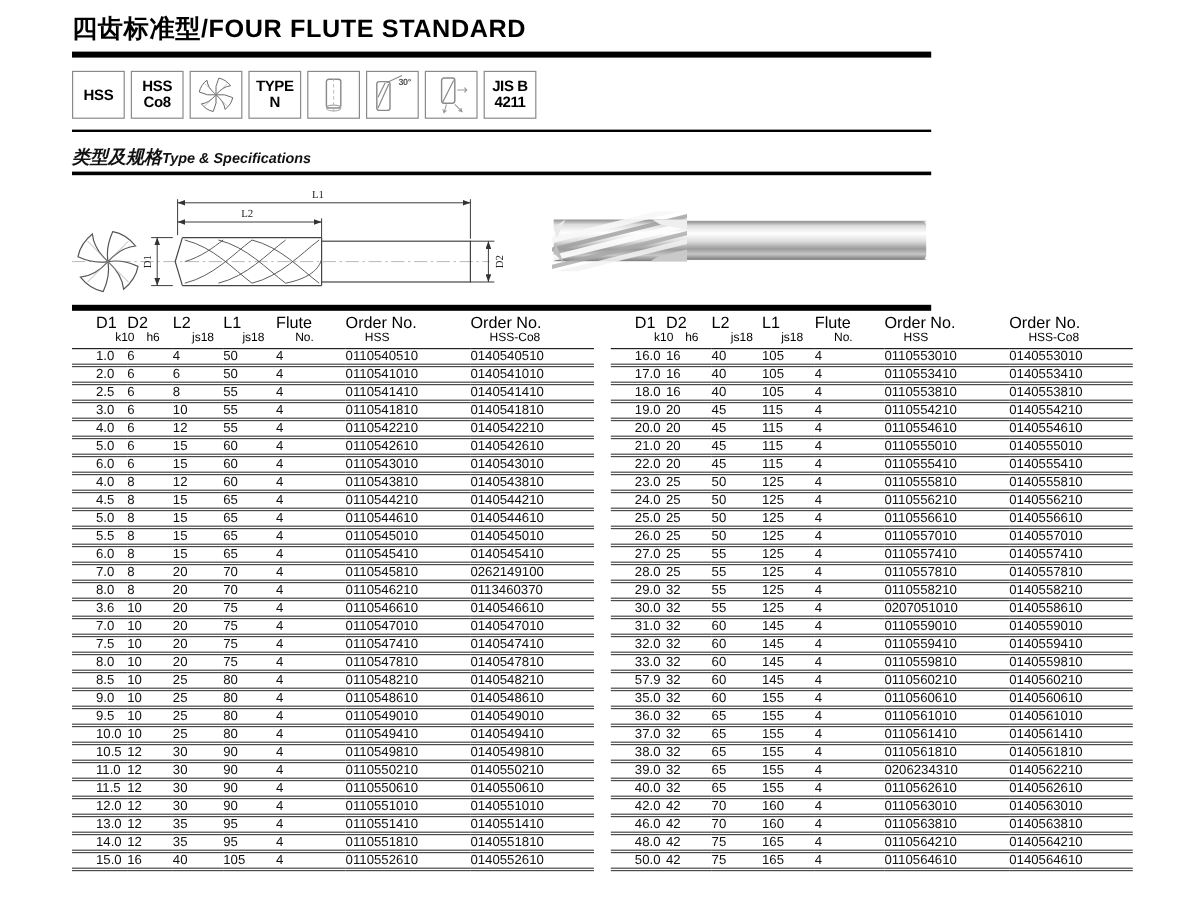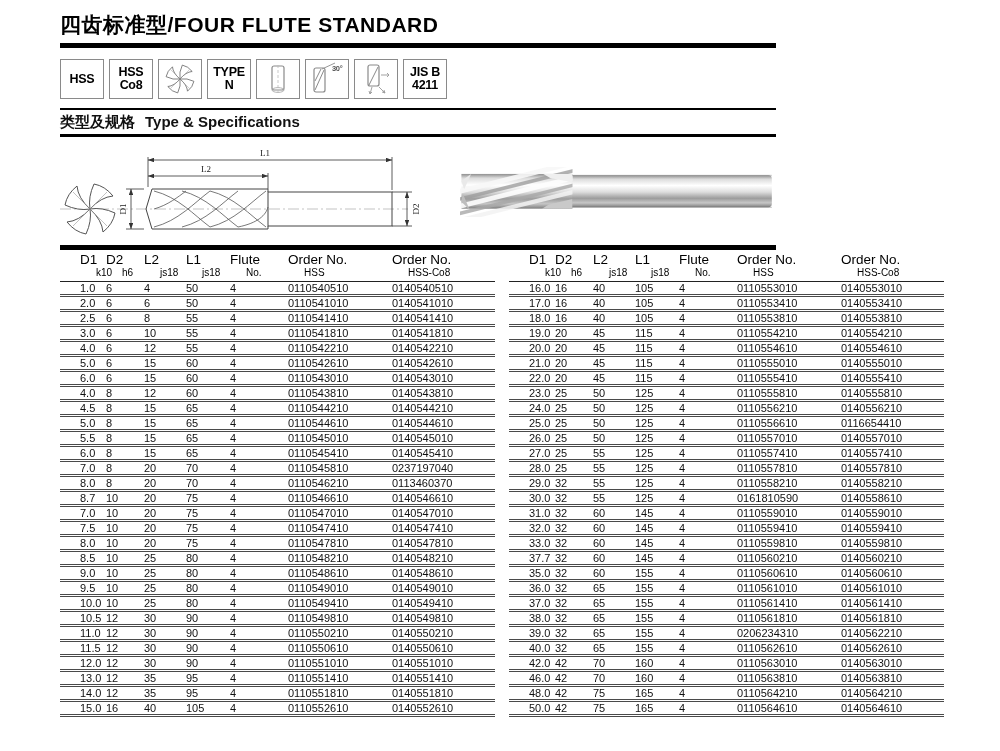"类型及规格" .section-heading { font-style: none -> italic; gap: 10px -> none }
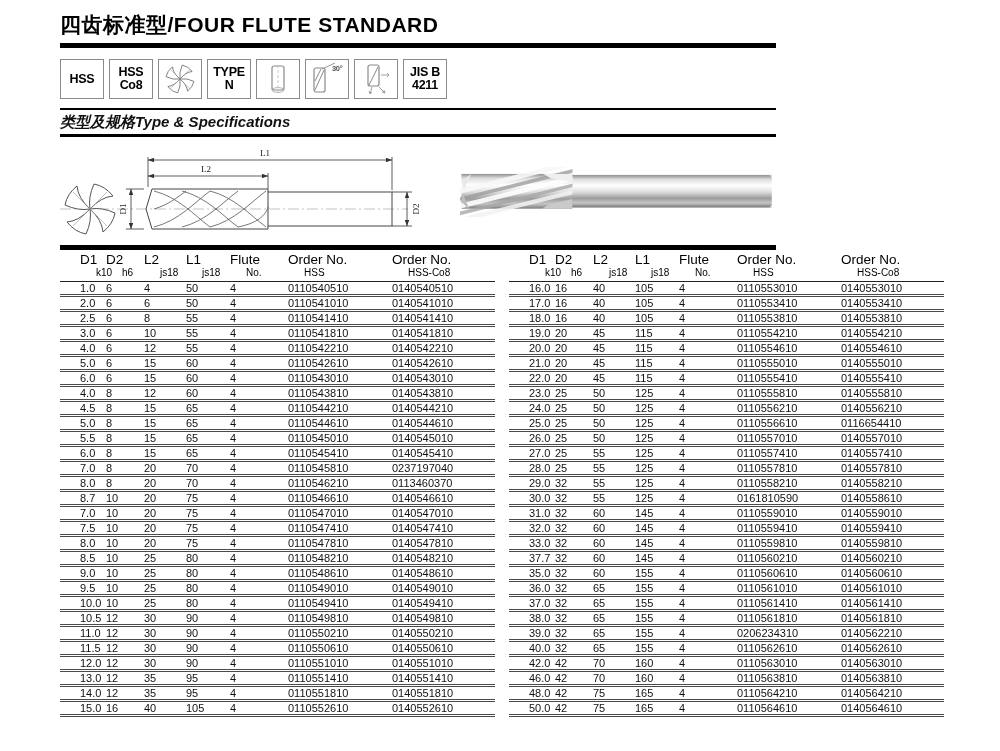"Type & Specifications" .section-heading .en { font-size: 15px -> 12px; margin-top: none -> 12px }
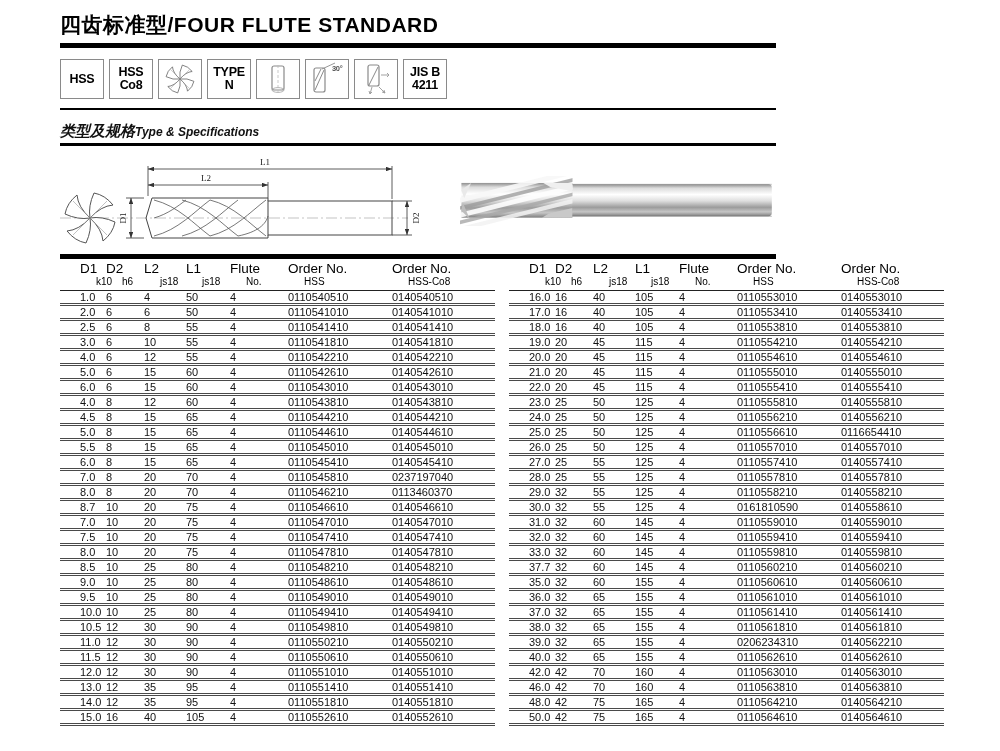"0116654410" td { text: 0116654410 -> 0140556610 }
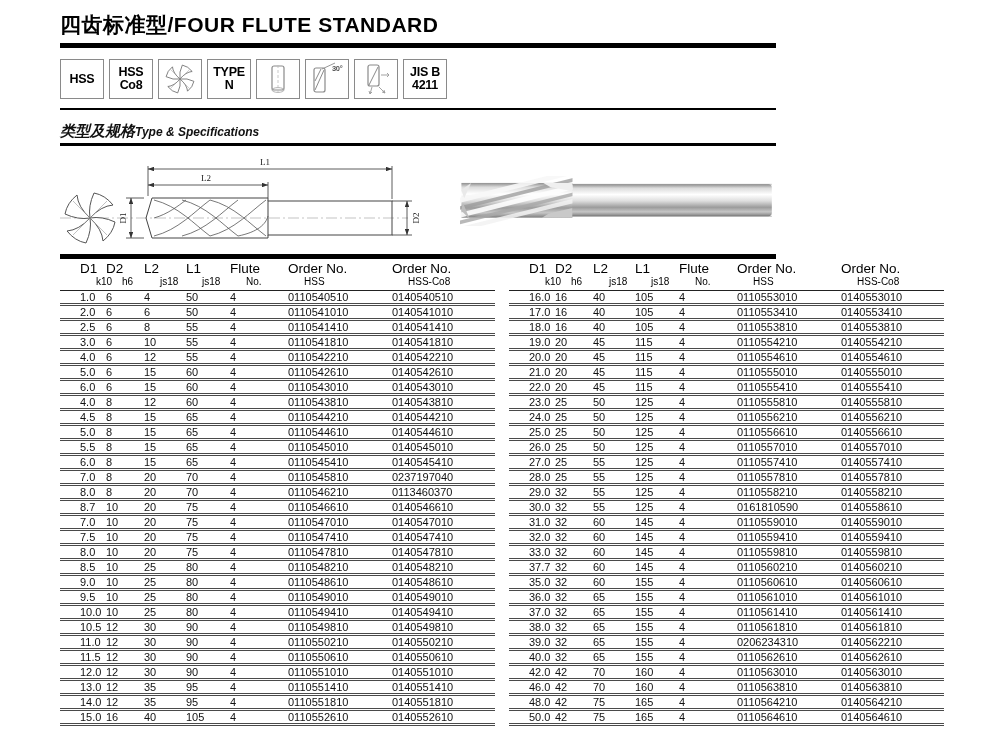"0237197040" td { text: 0237197040 -> 0262149100 }
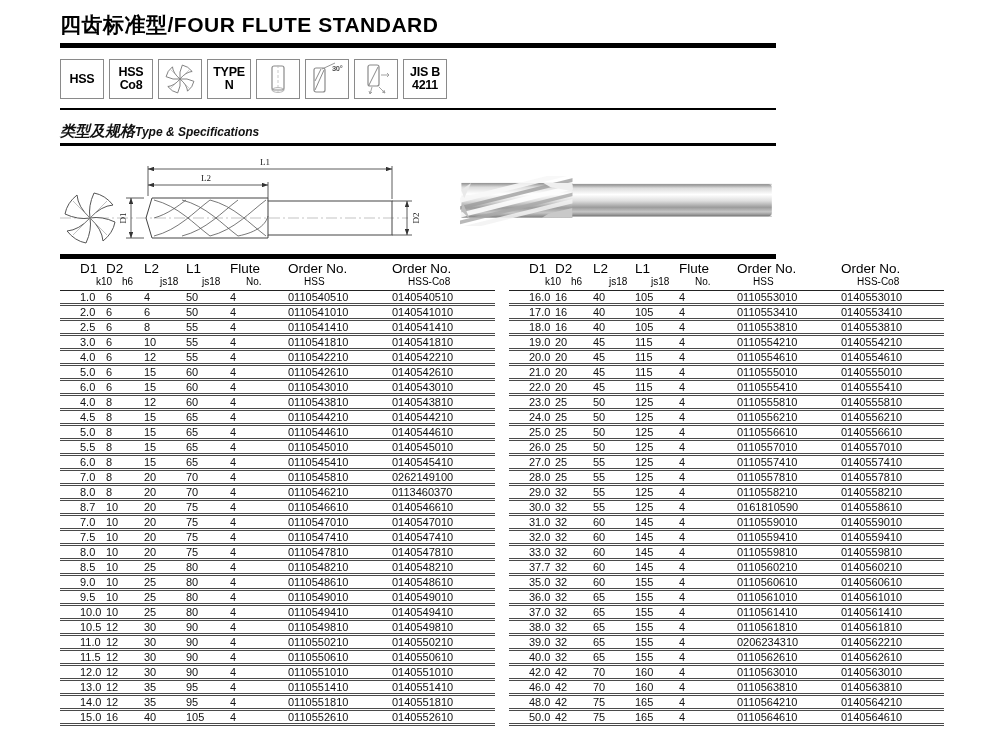"8.7" td { text: 8.7 -> 3.6 }
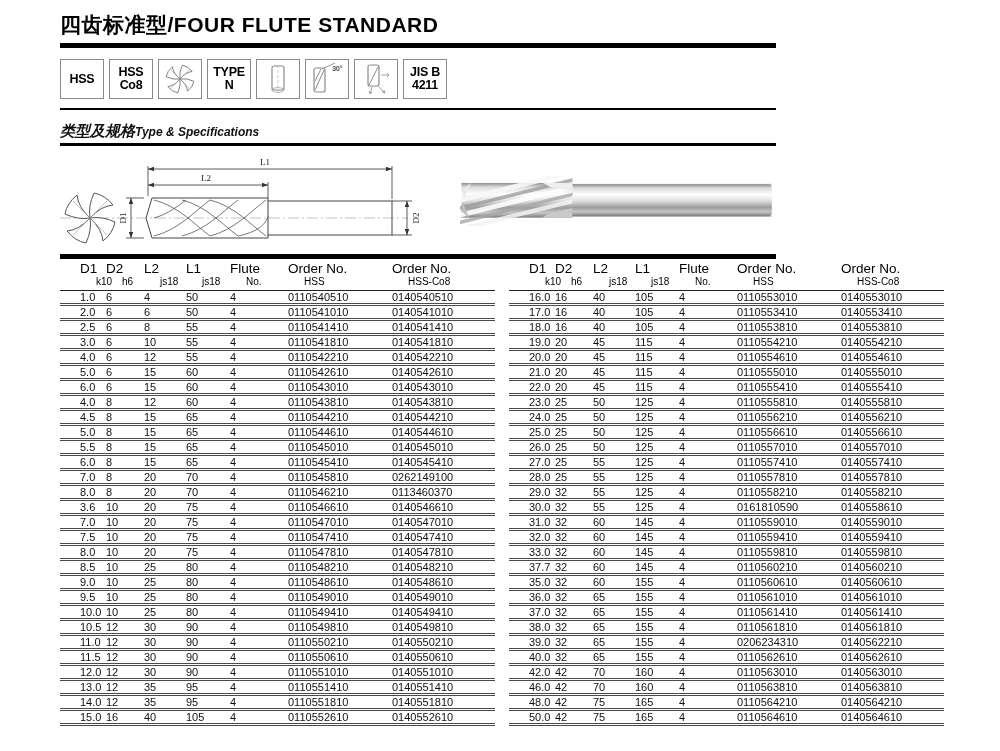"0161810590" td { text: 0161810590 -> 0207051010 }
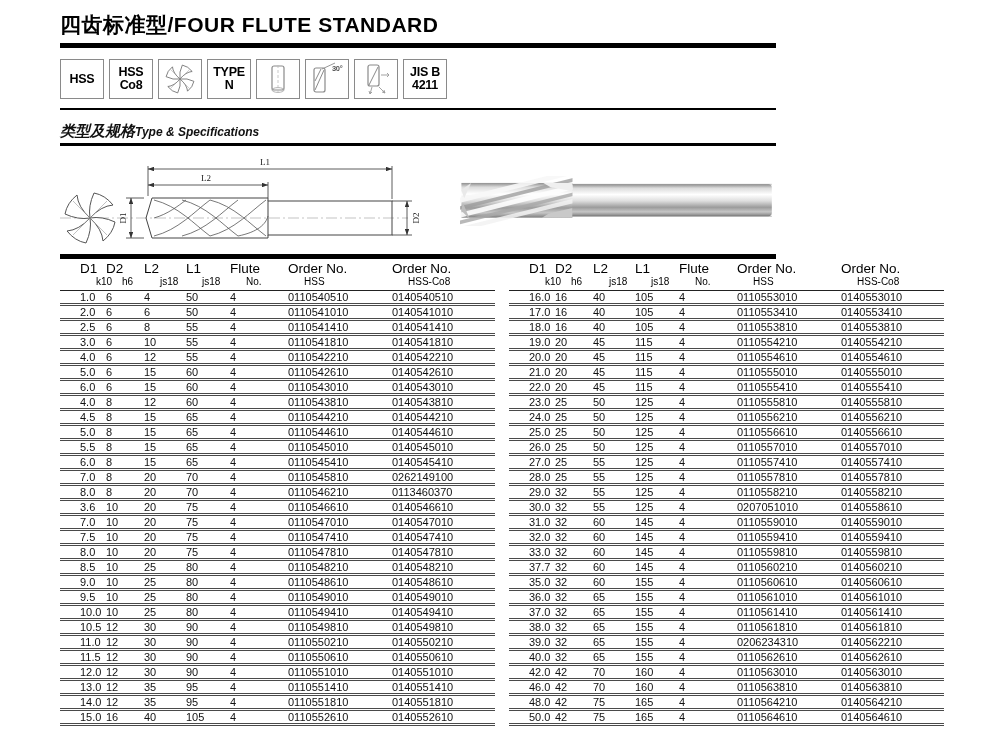"37.7" td { text: 37.7 -> 57.9 }
